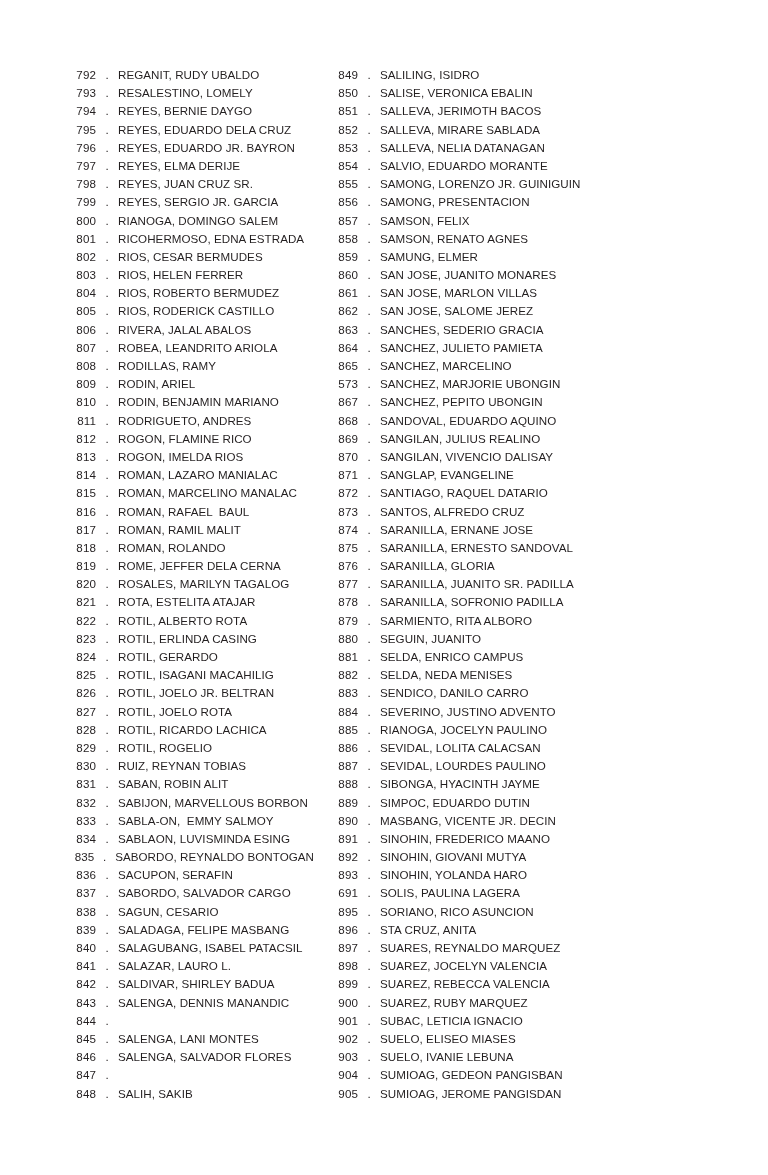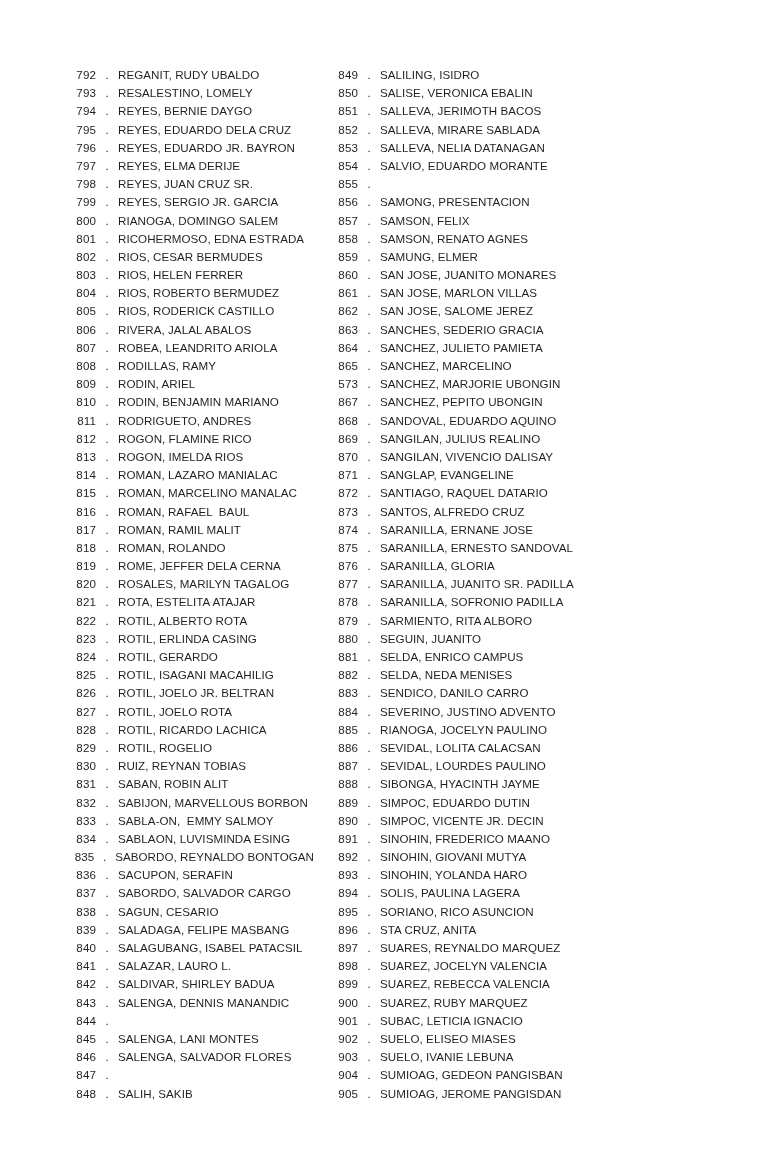"SAMONG, LORENZO JR. GUINIGUIN" span.entry-name { html: none -> <span>SAMONG, LORENZO JR. GUINIGUIN</span> }
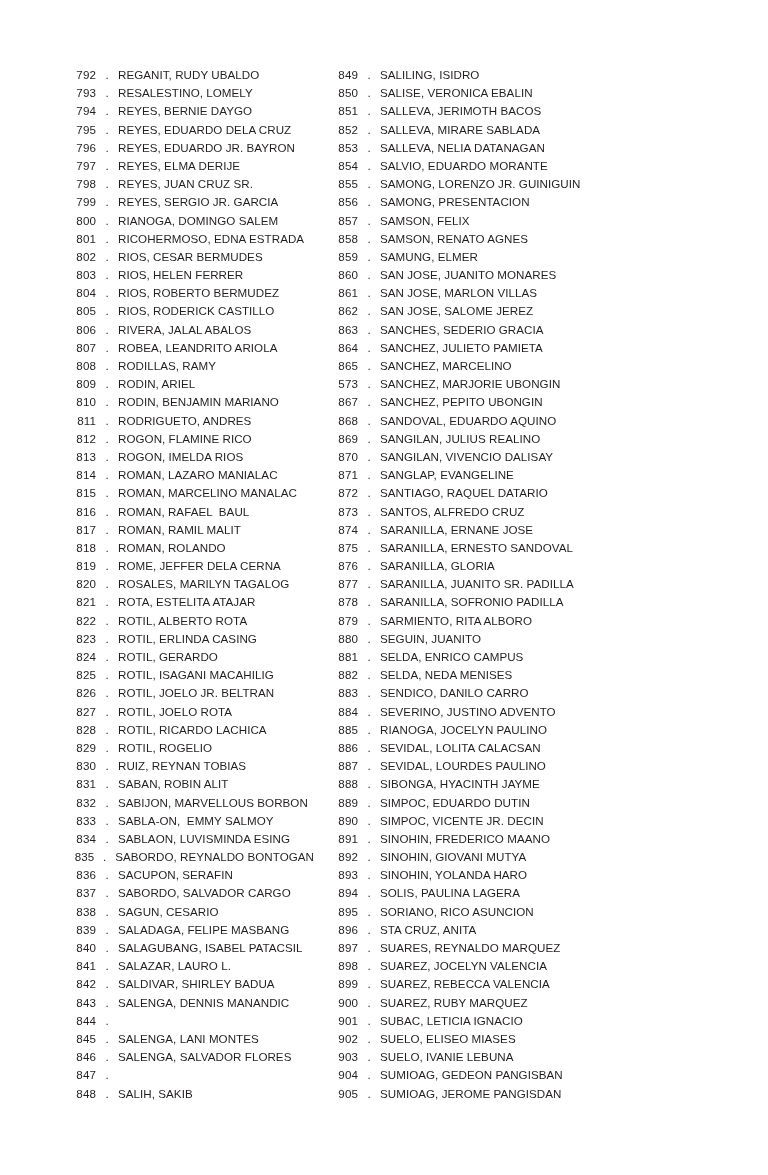"SIMPOC, VICENTE JR. DECIN" span.entry-name { text: SIMPOC -> MASBANG }
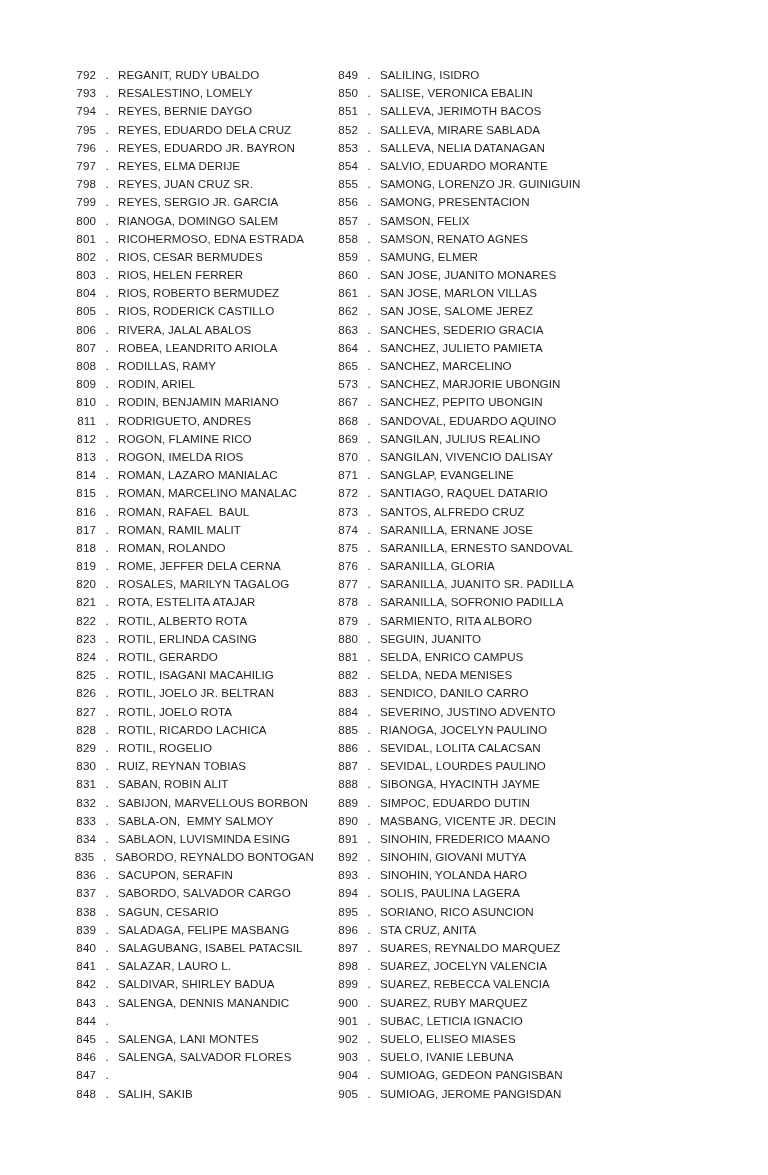"894" span.entry-number { text: 894 -> 691 }
